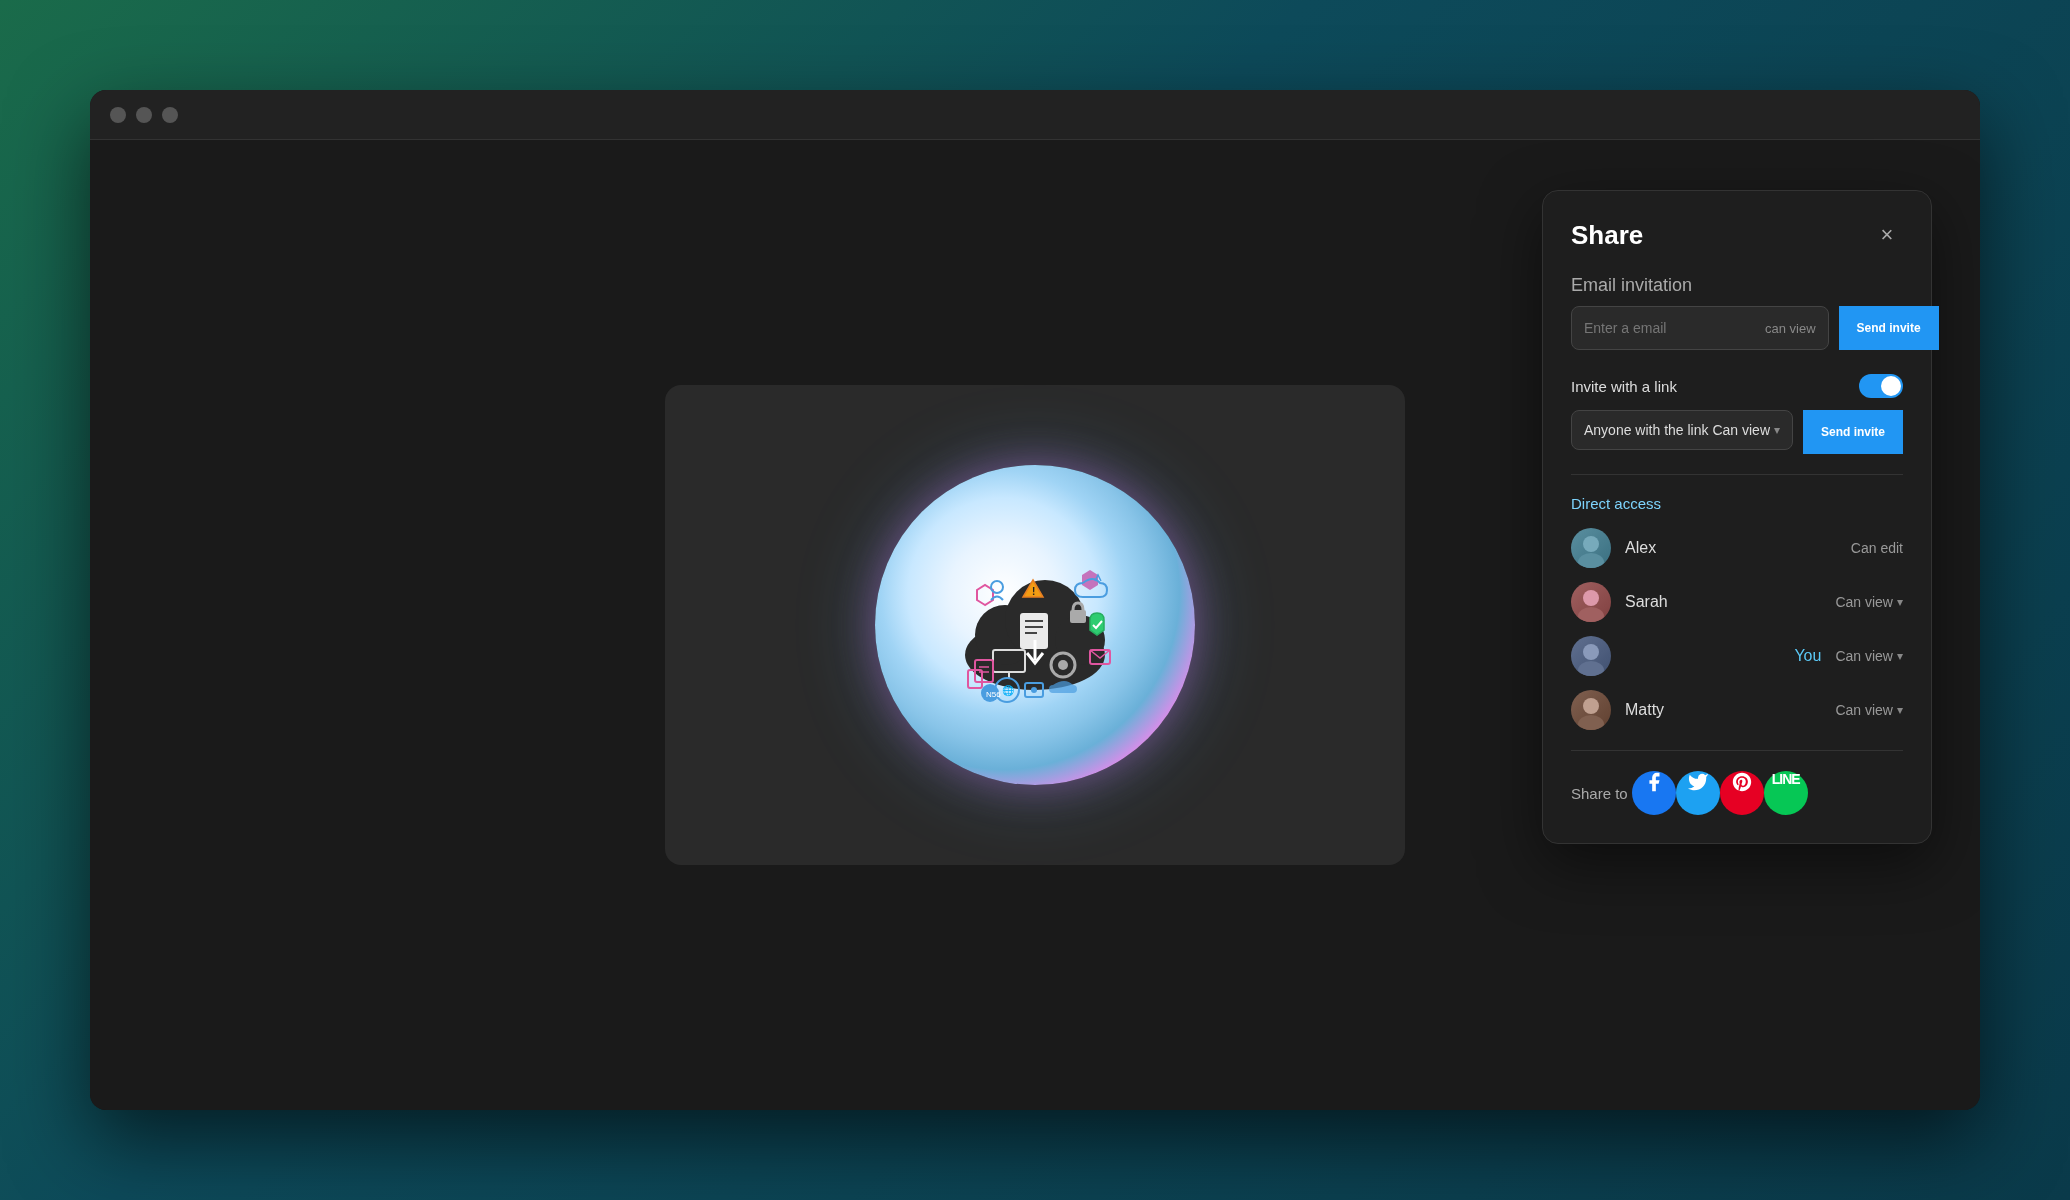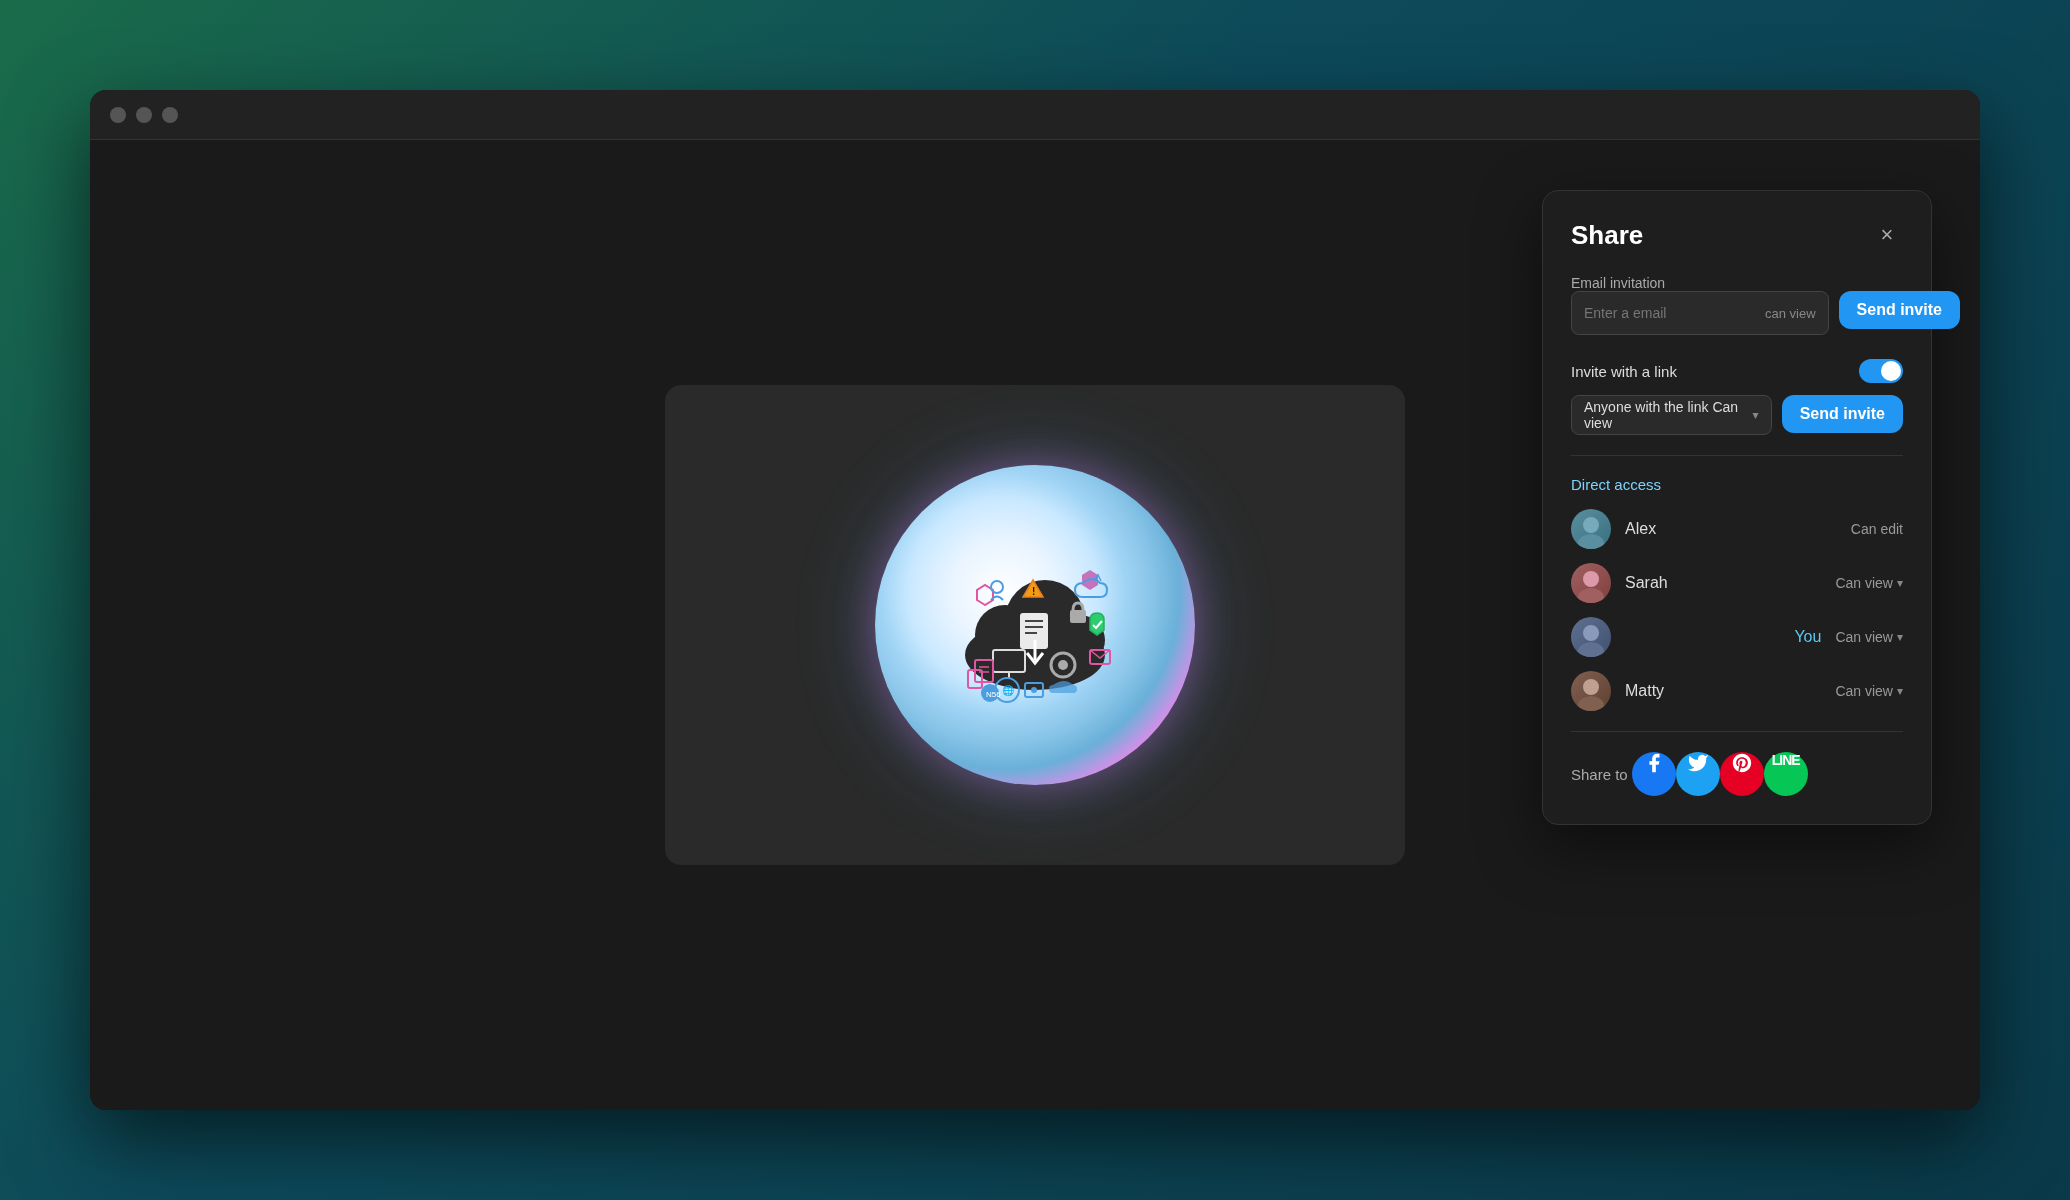"Email invitation" .section-label { font-size: 14px -> 18px; margin-bottom: none -> 10px }
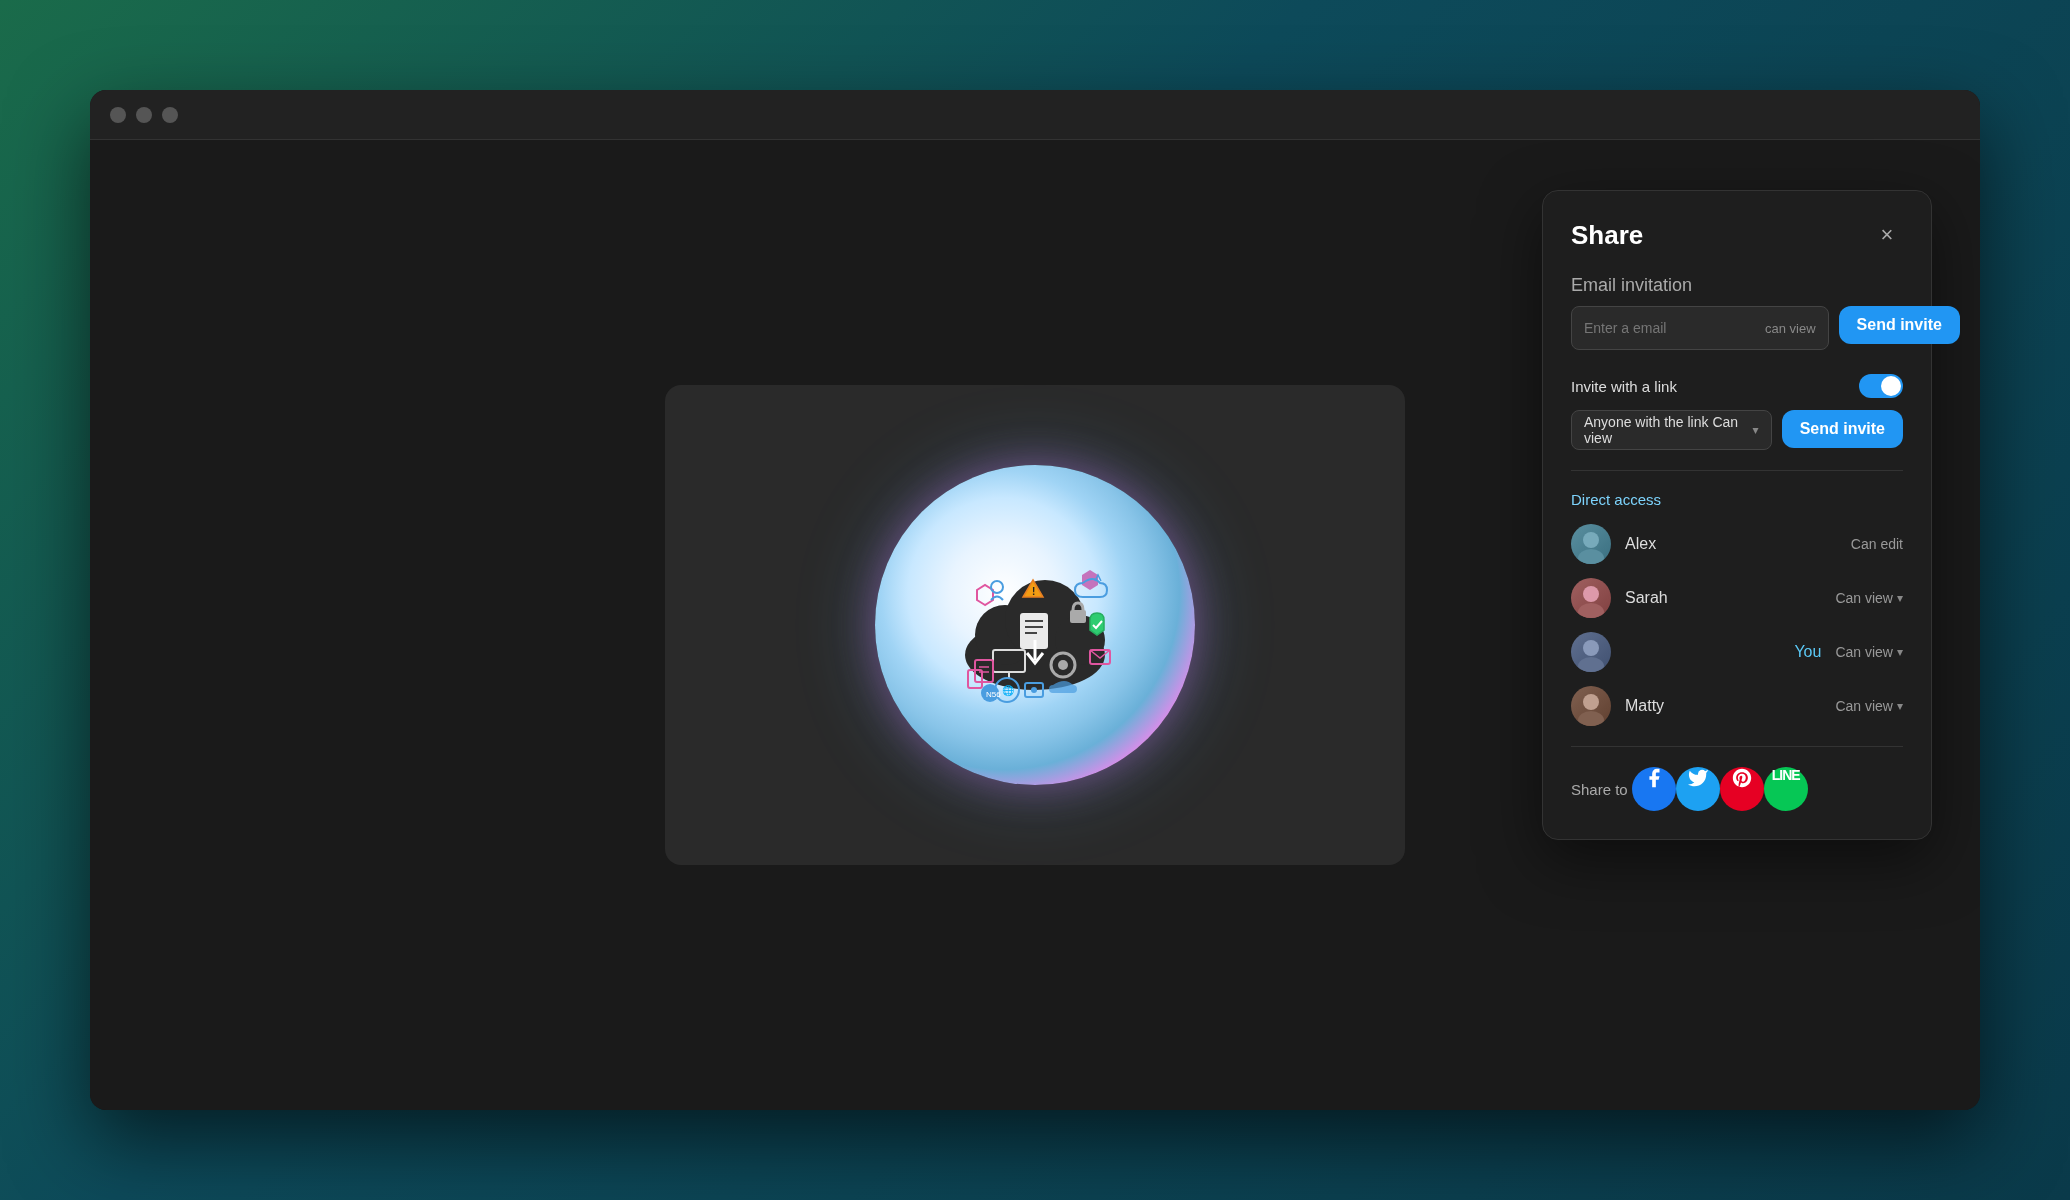"Send invite" .send-invite-btn { border-radius: 12px -> 0; font-size: 16px -> 12px; height: 38px -> 44px }
